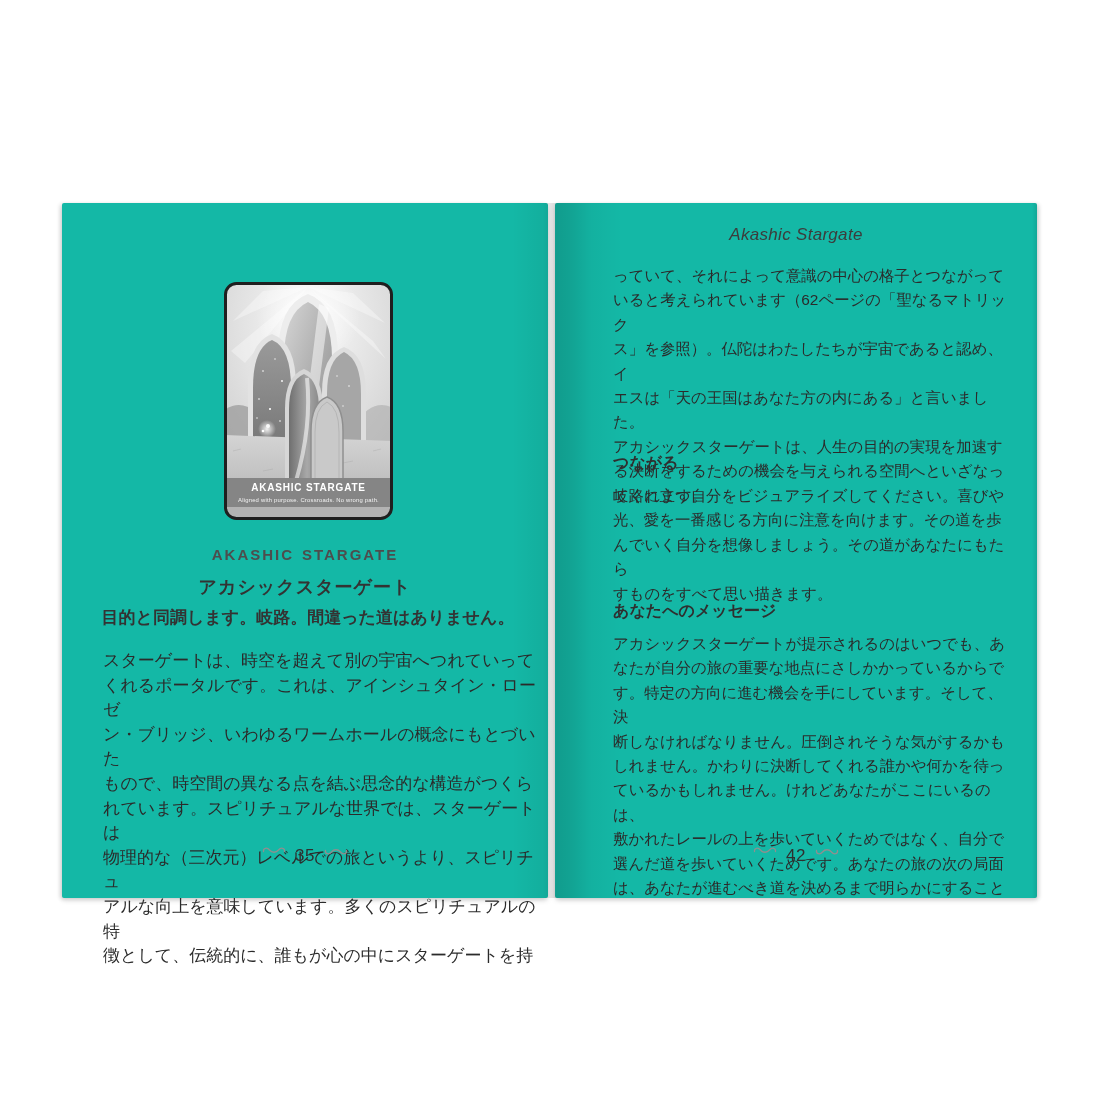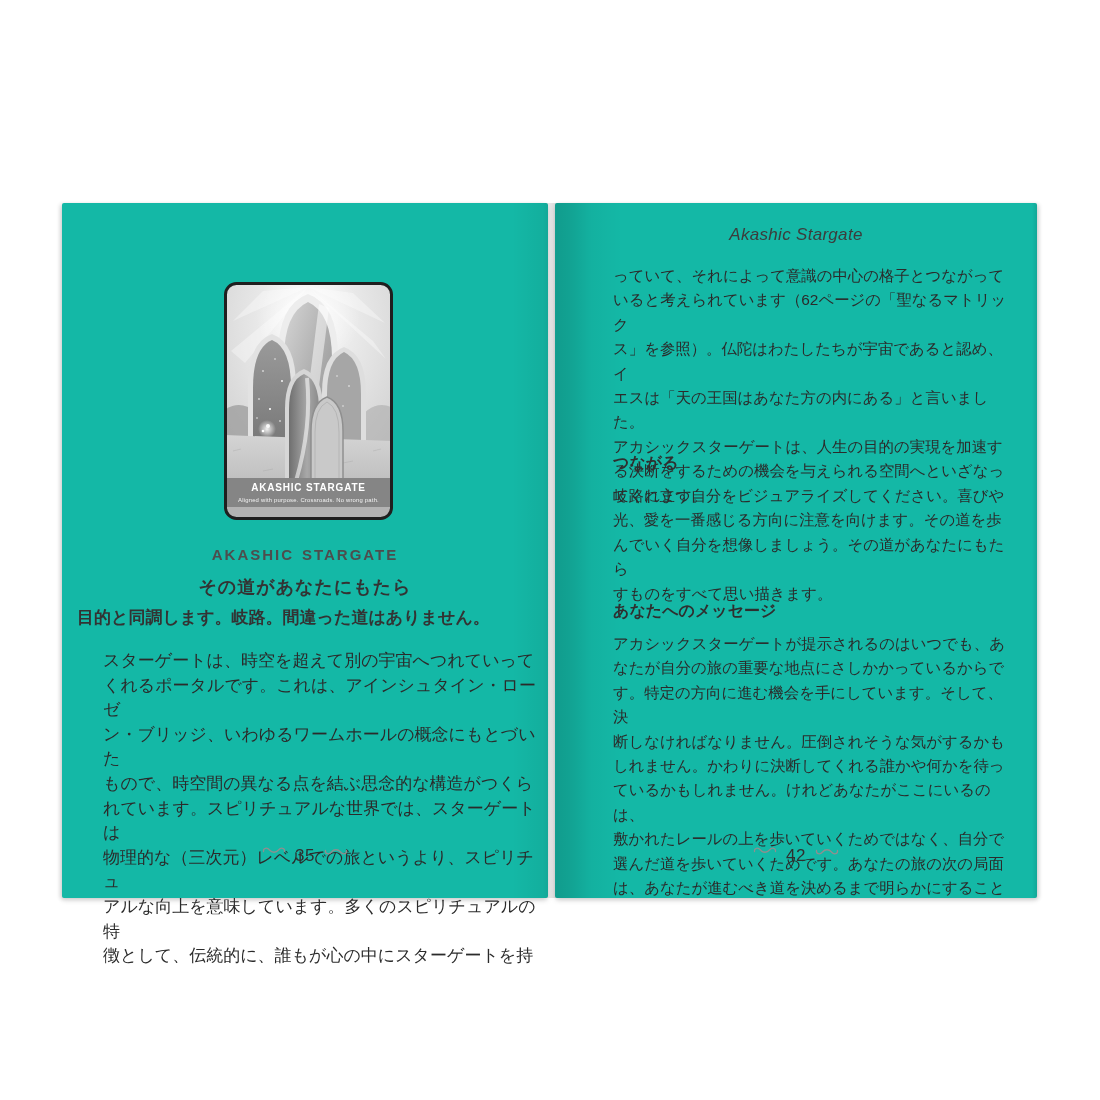"その道があなたにもたら" div.h-ja { text: その道があなたにもたら -> アカシックスターゲート }
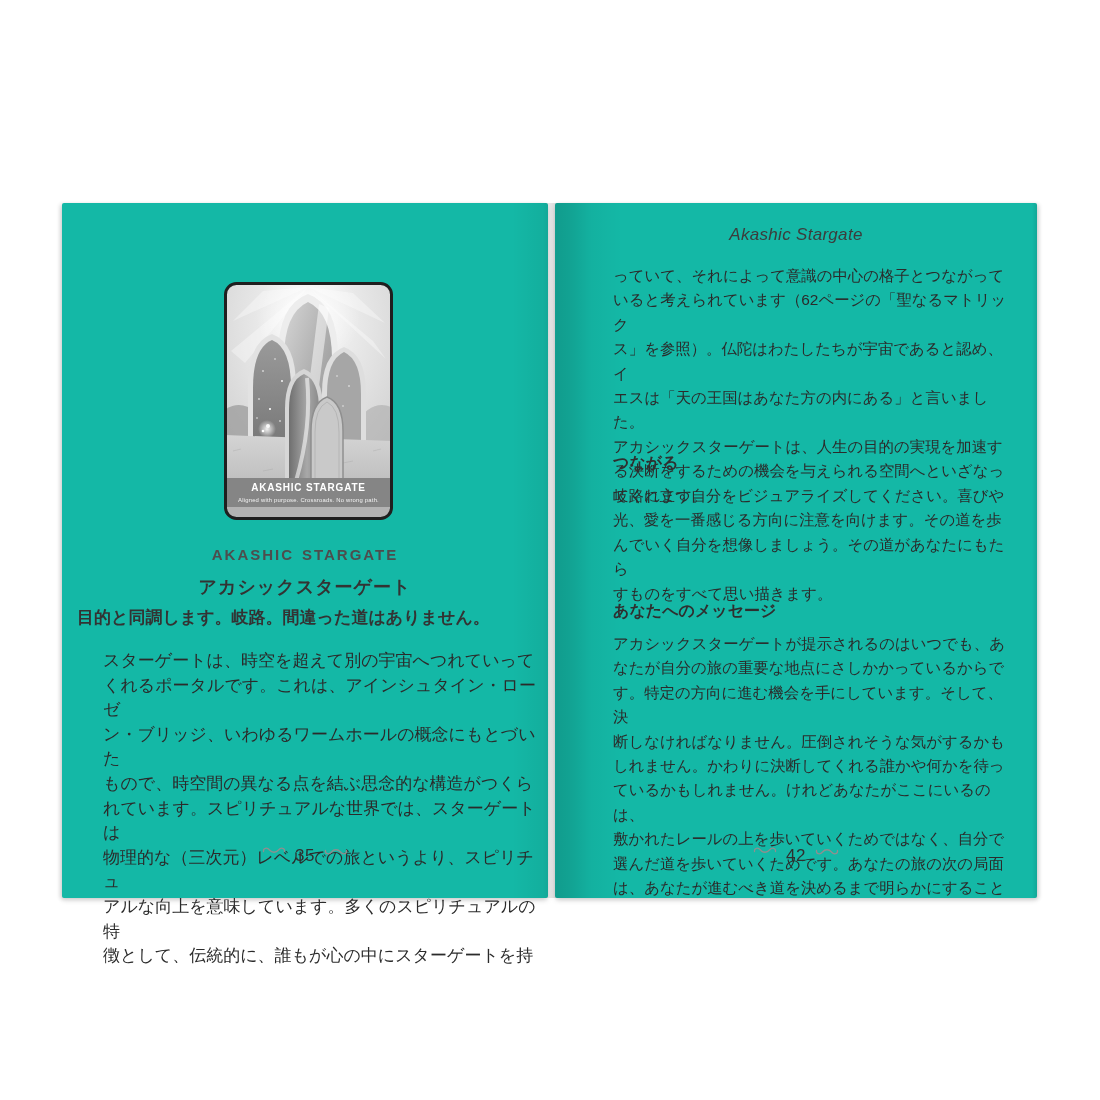"目的と同調します。岐路。間違った道はありません。" .tagline { left: 15px -> 3px; text-align: left -> center }
